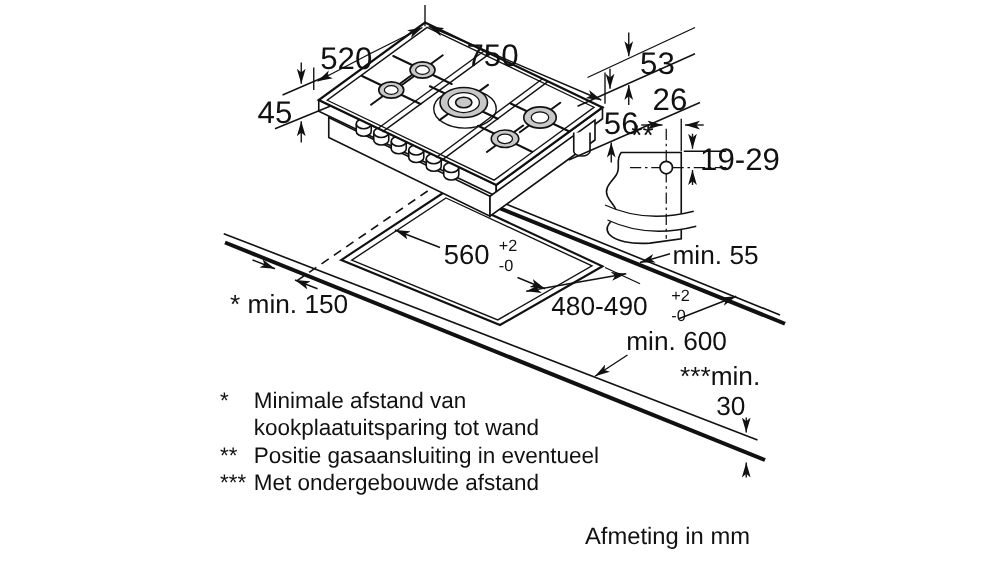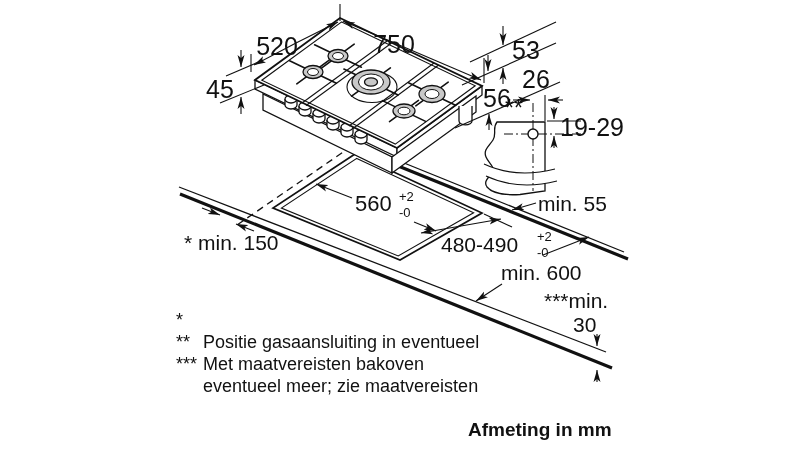"Minimale afstand van" span { html: none -> <span> <div>Minimale afstand van</div> <div>kookplaatuitsparing tot wand</div> </span> }
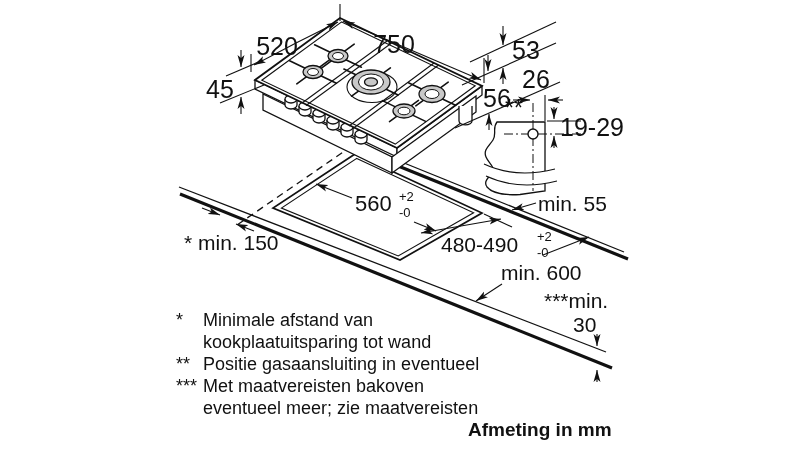"Met maatvereisten bakoven" div { text: maatvereisten bakoven -> ondergebouwde afstand }
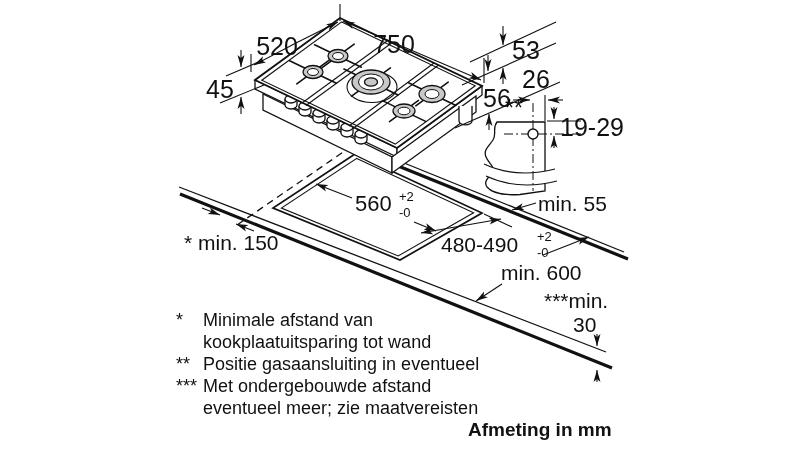"eventueel meer; zie maatvereisten" div { html: <div>eventueel meer; zie maatvereisten</div> -> none }
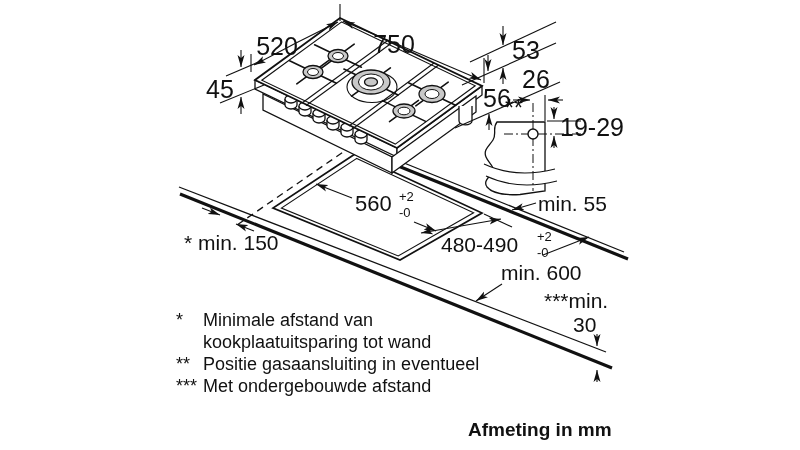"Afmeting in mm" .caption { font-weight: bold -> none }
